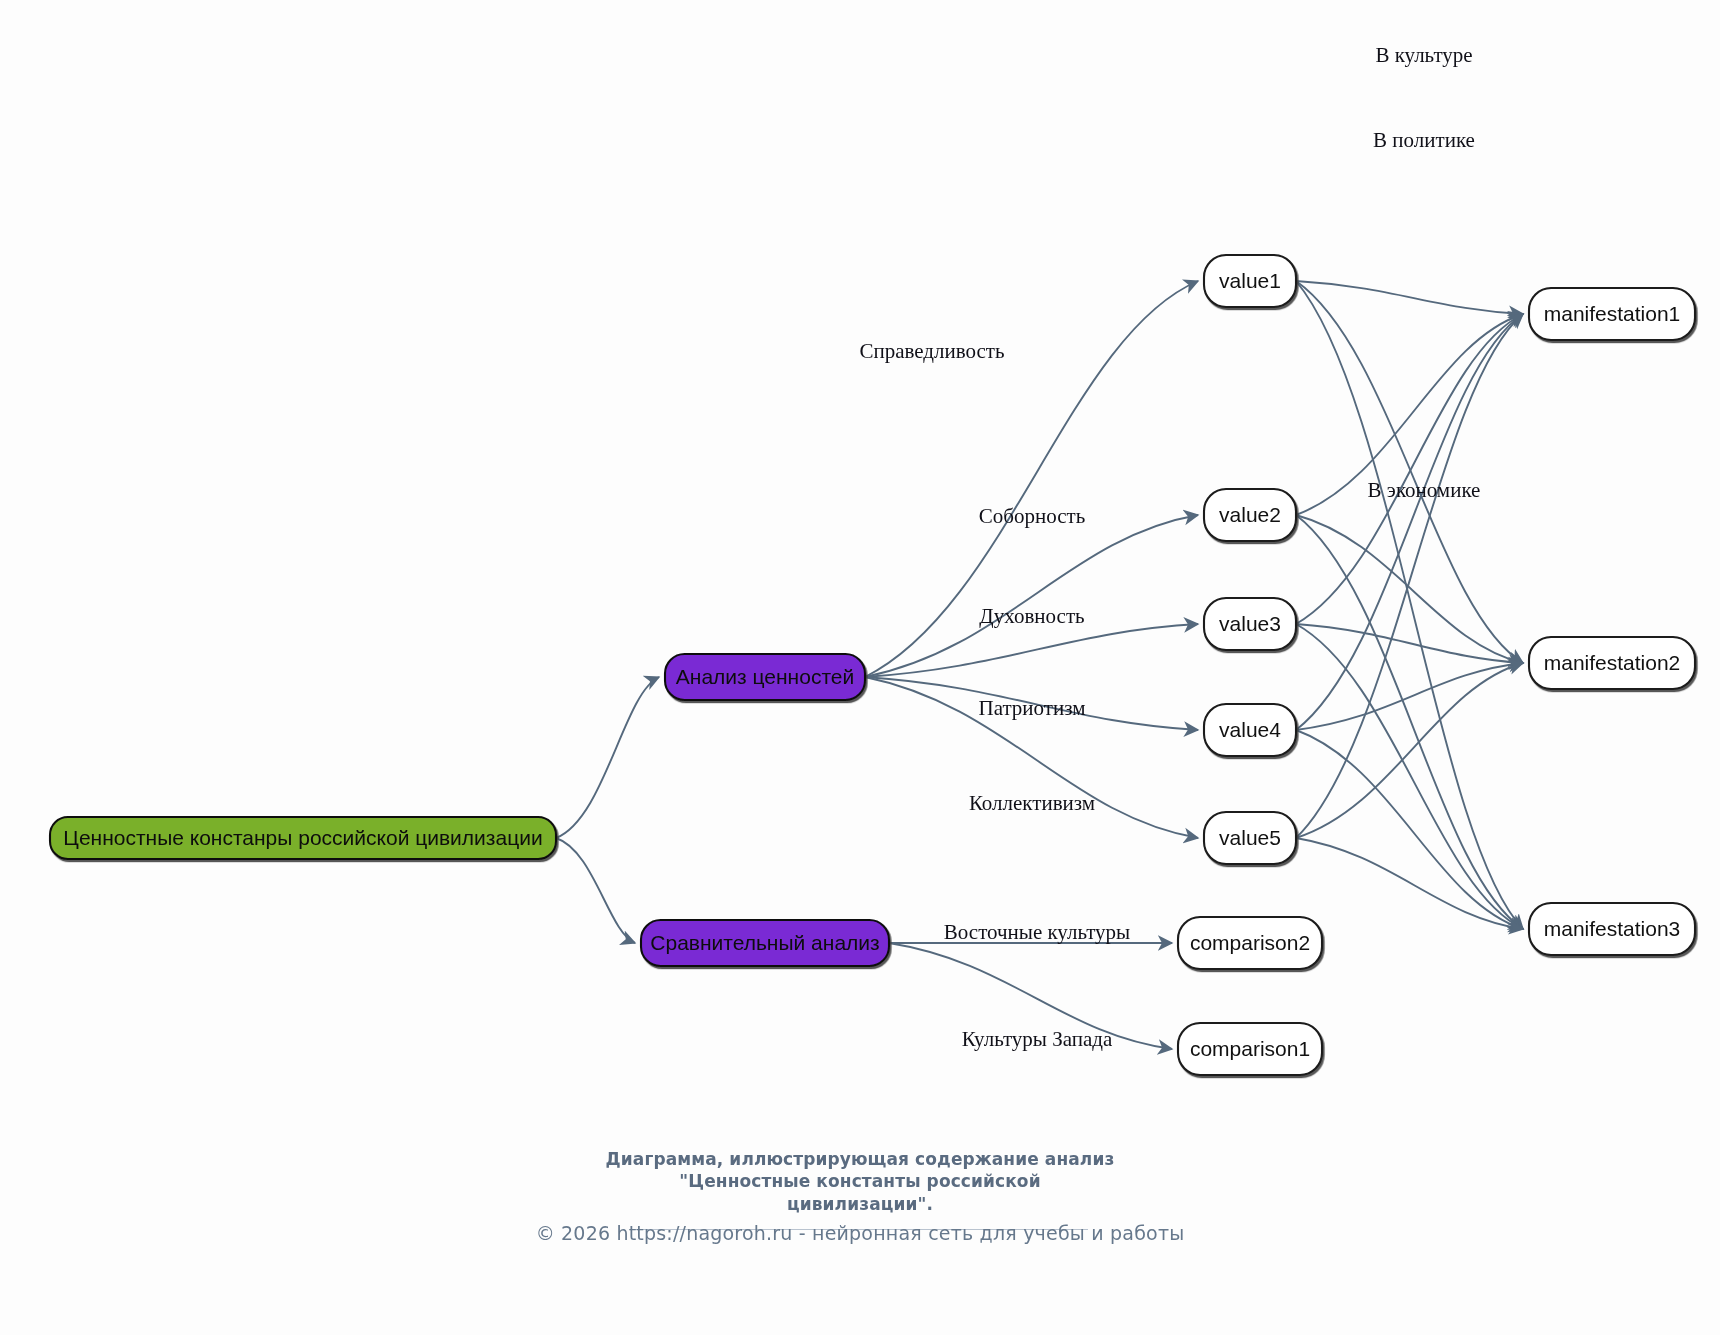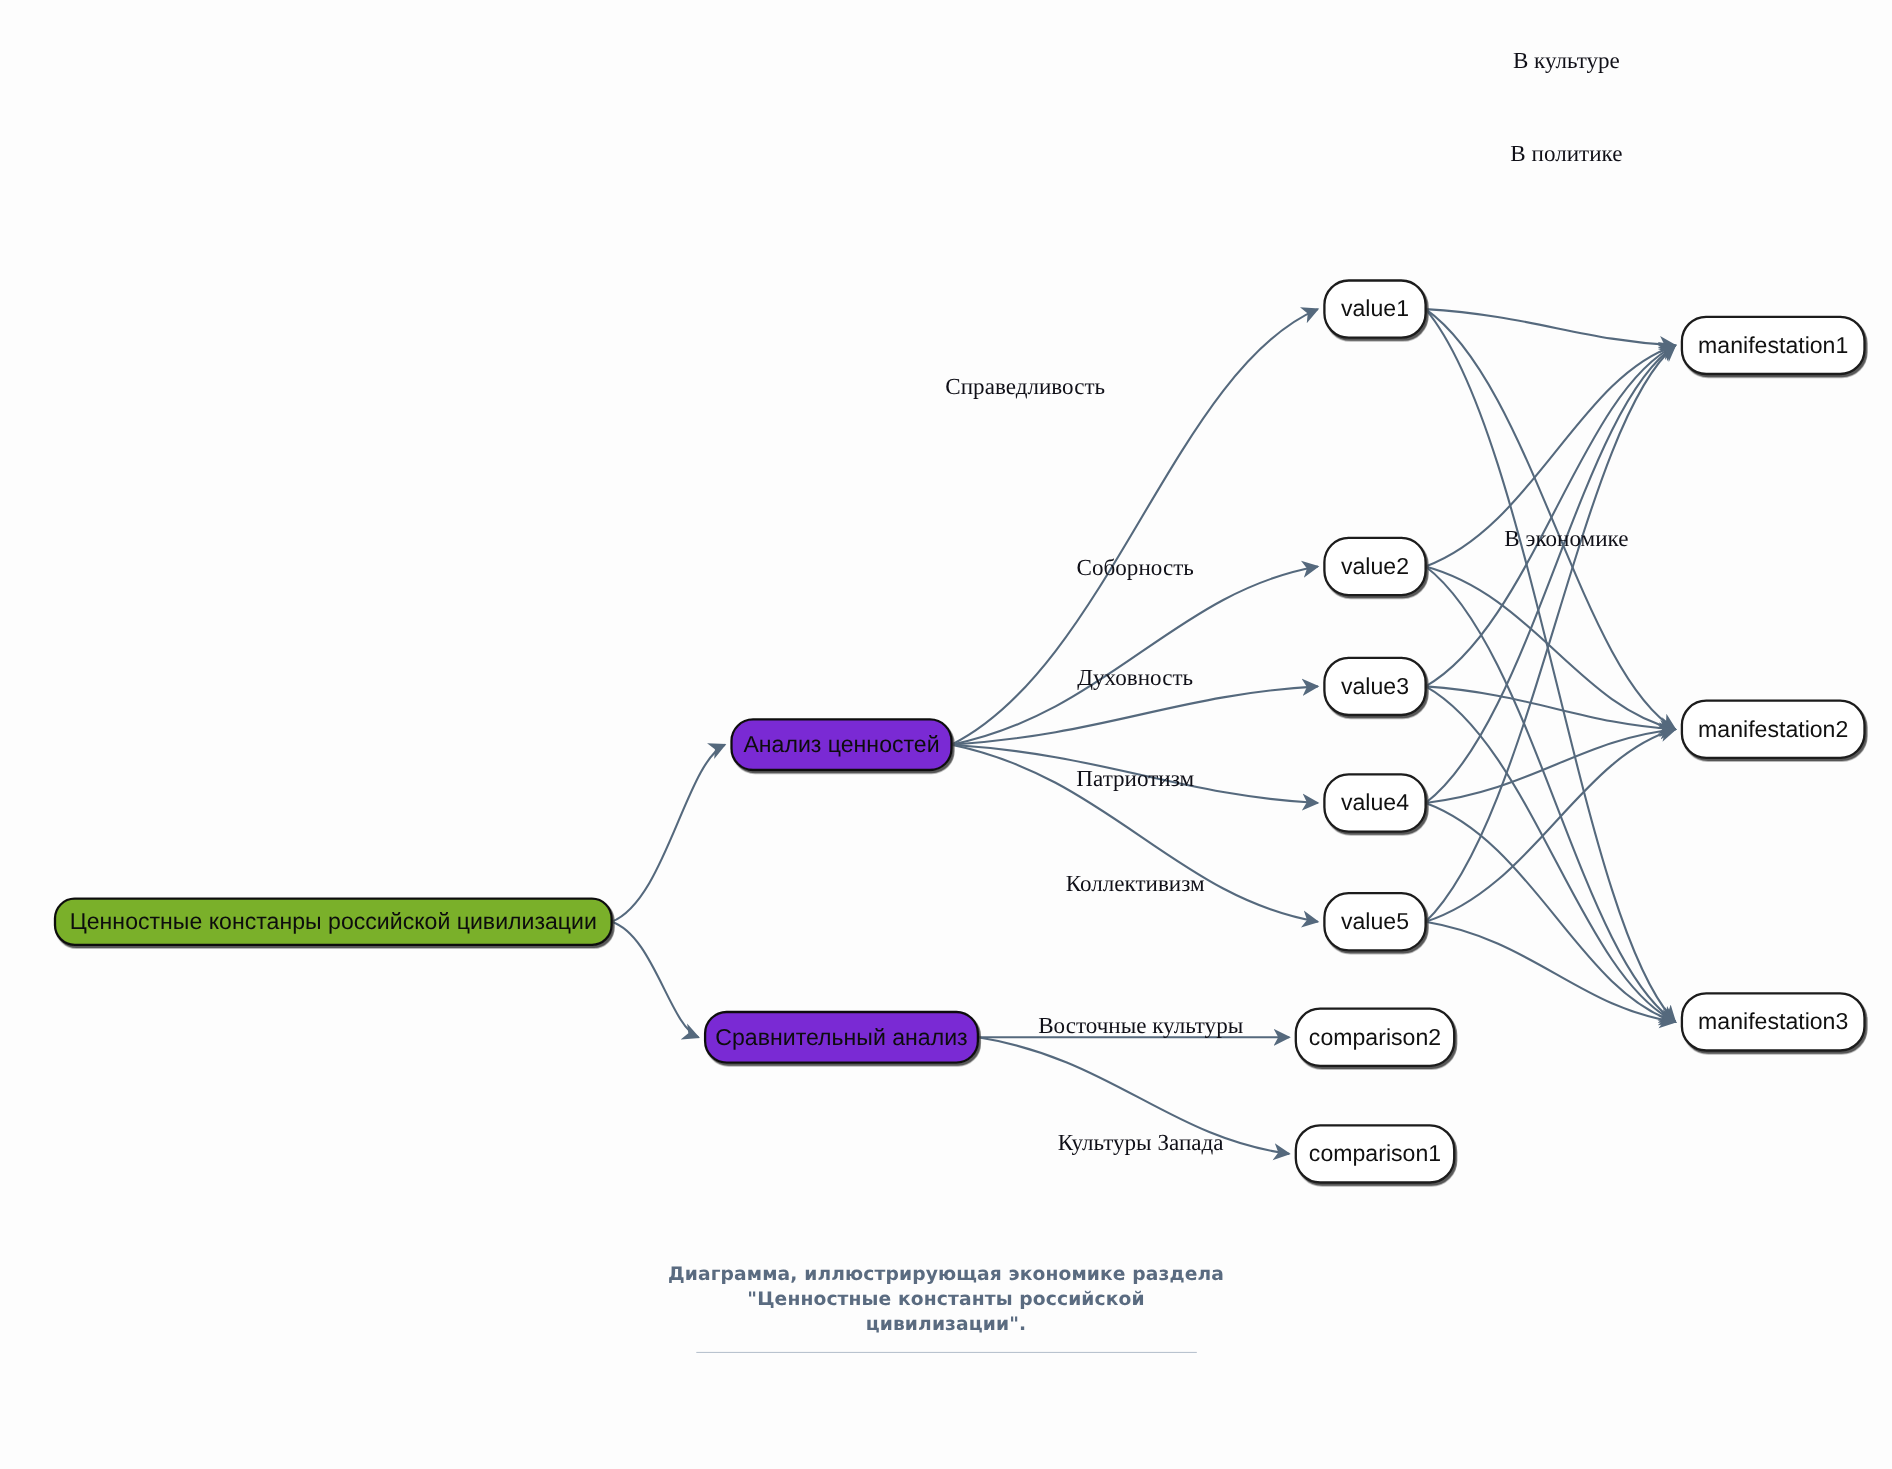"Диаграмма, иллюстрирующая экономике" div.caption-line { text: экономике раздела -> содержание анализ }
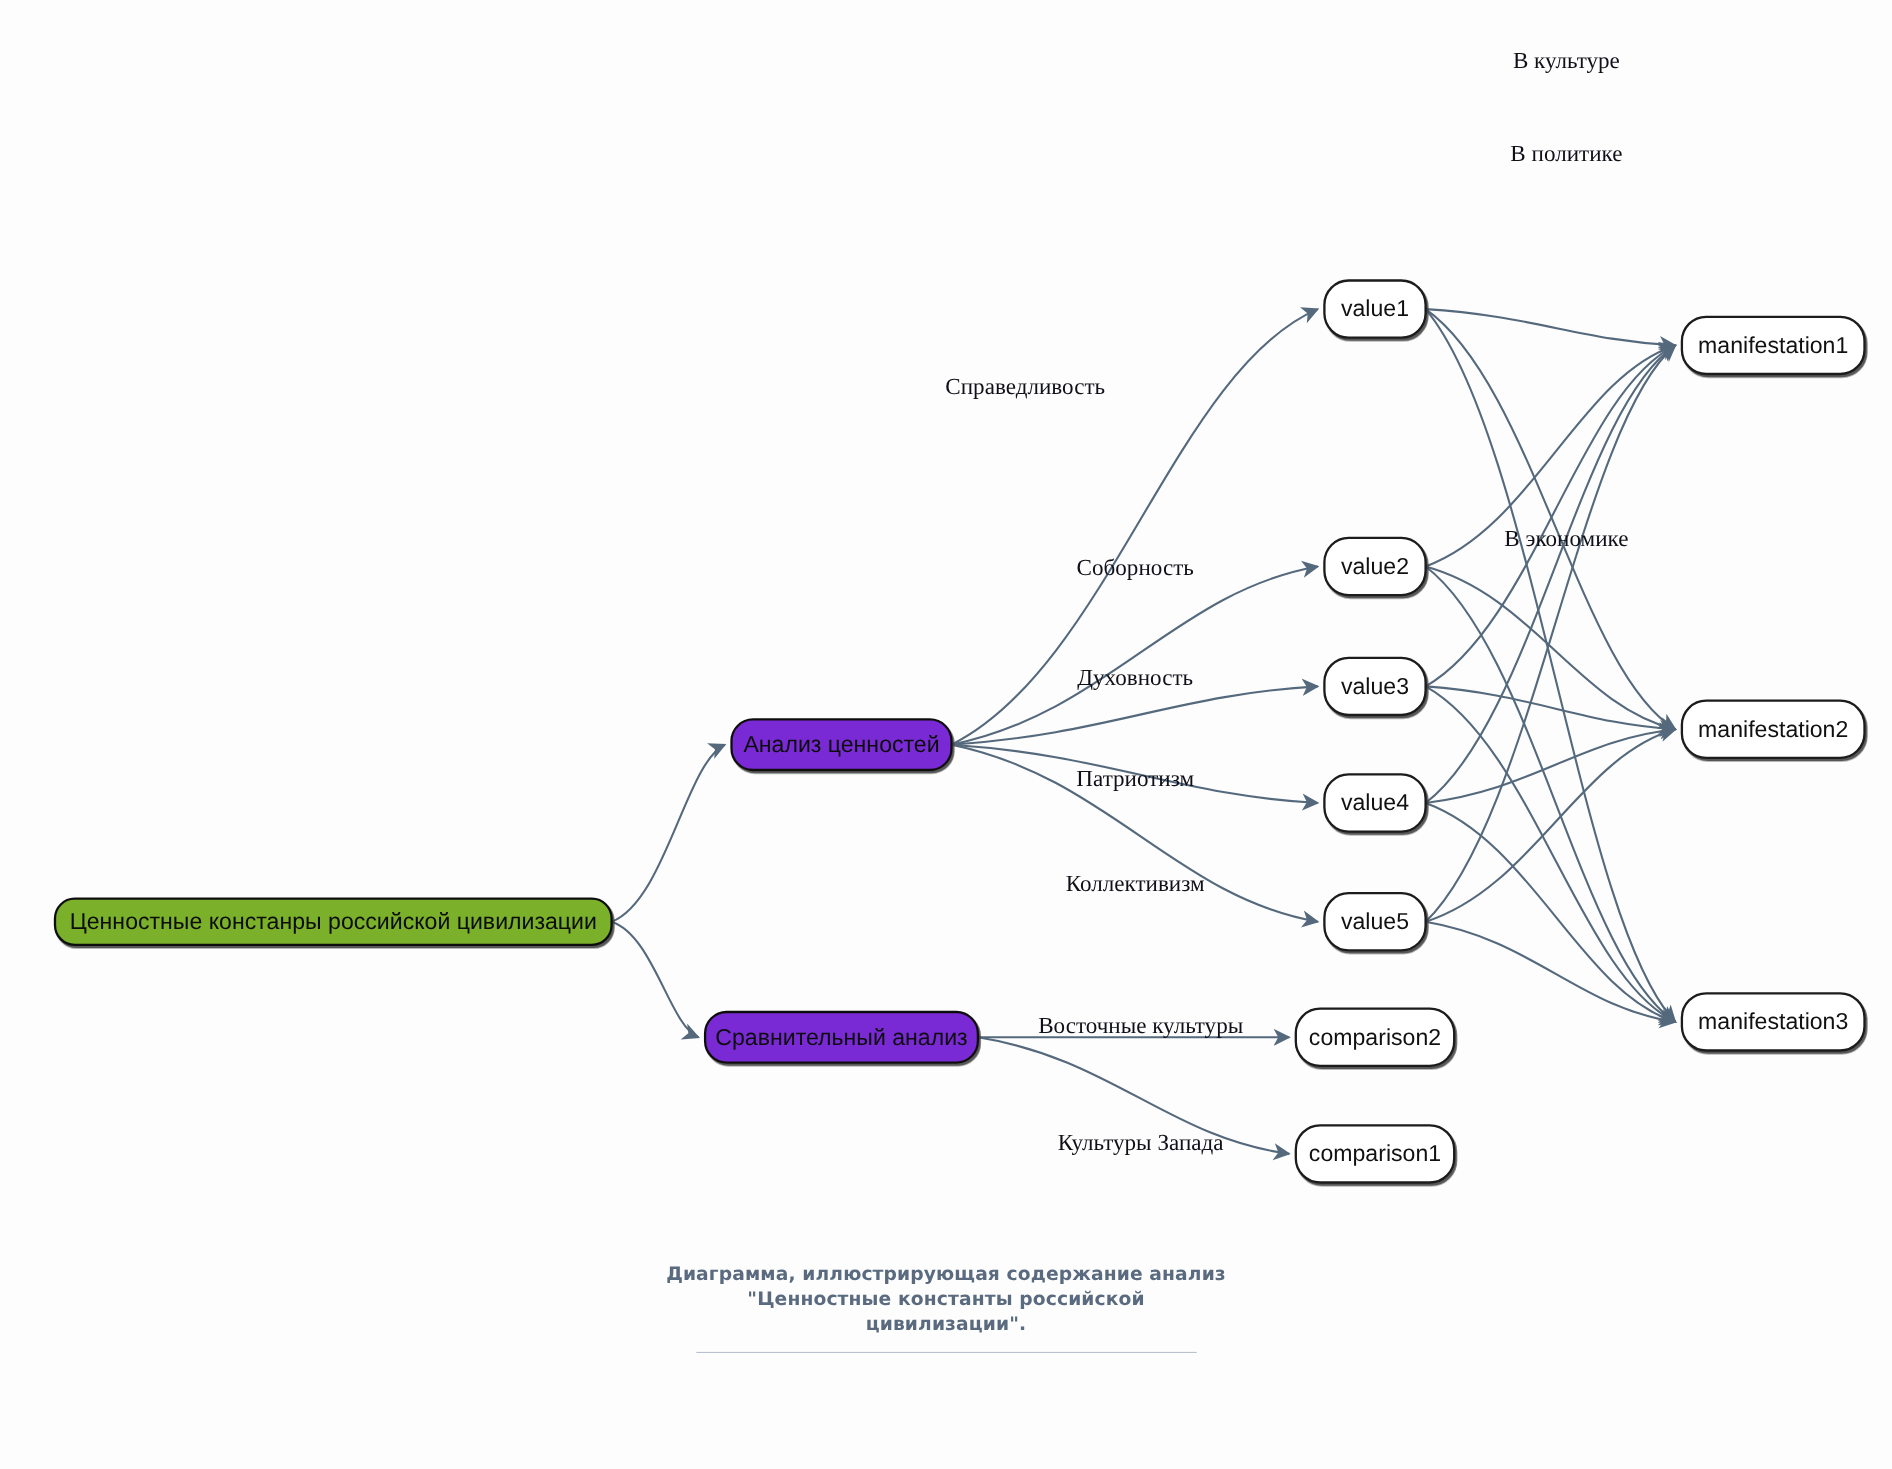"© 2026 https://nagoroh.ru - нейронная" div.footer-block { html: none -> <div> <span>© 2026 https://nagoroh.ru - нейронная сеть для учебы и работы</span> </div> }
